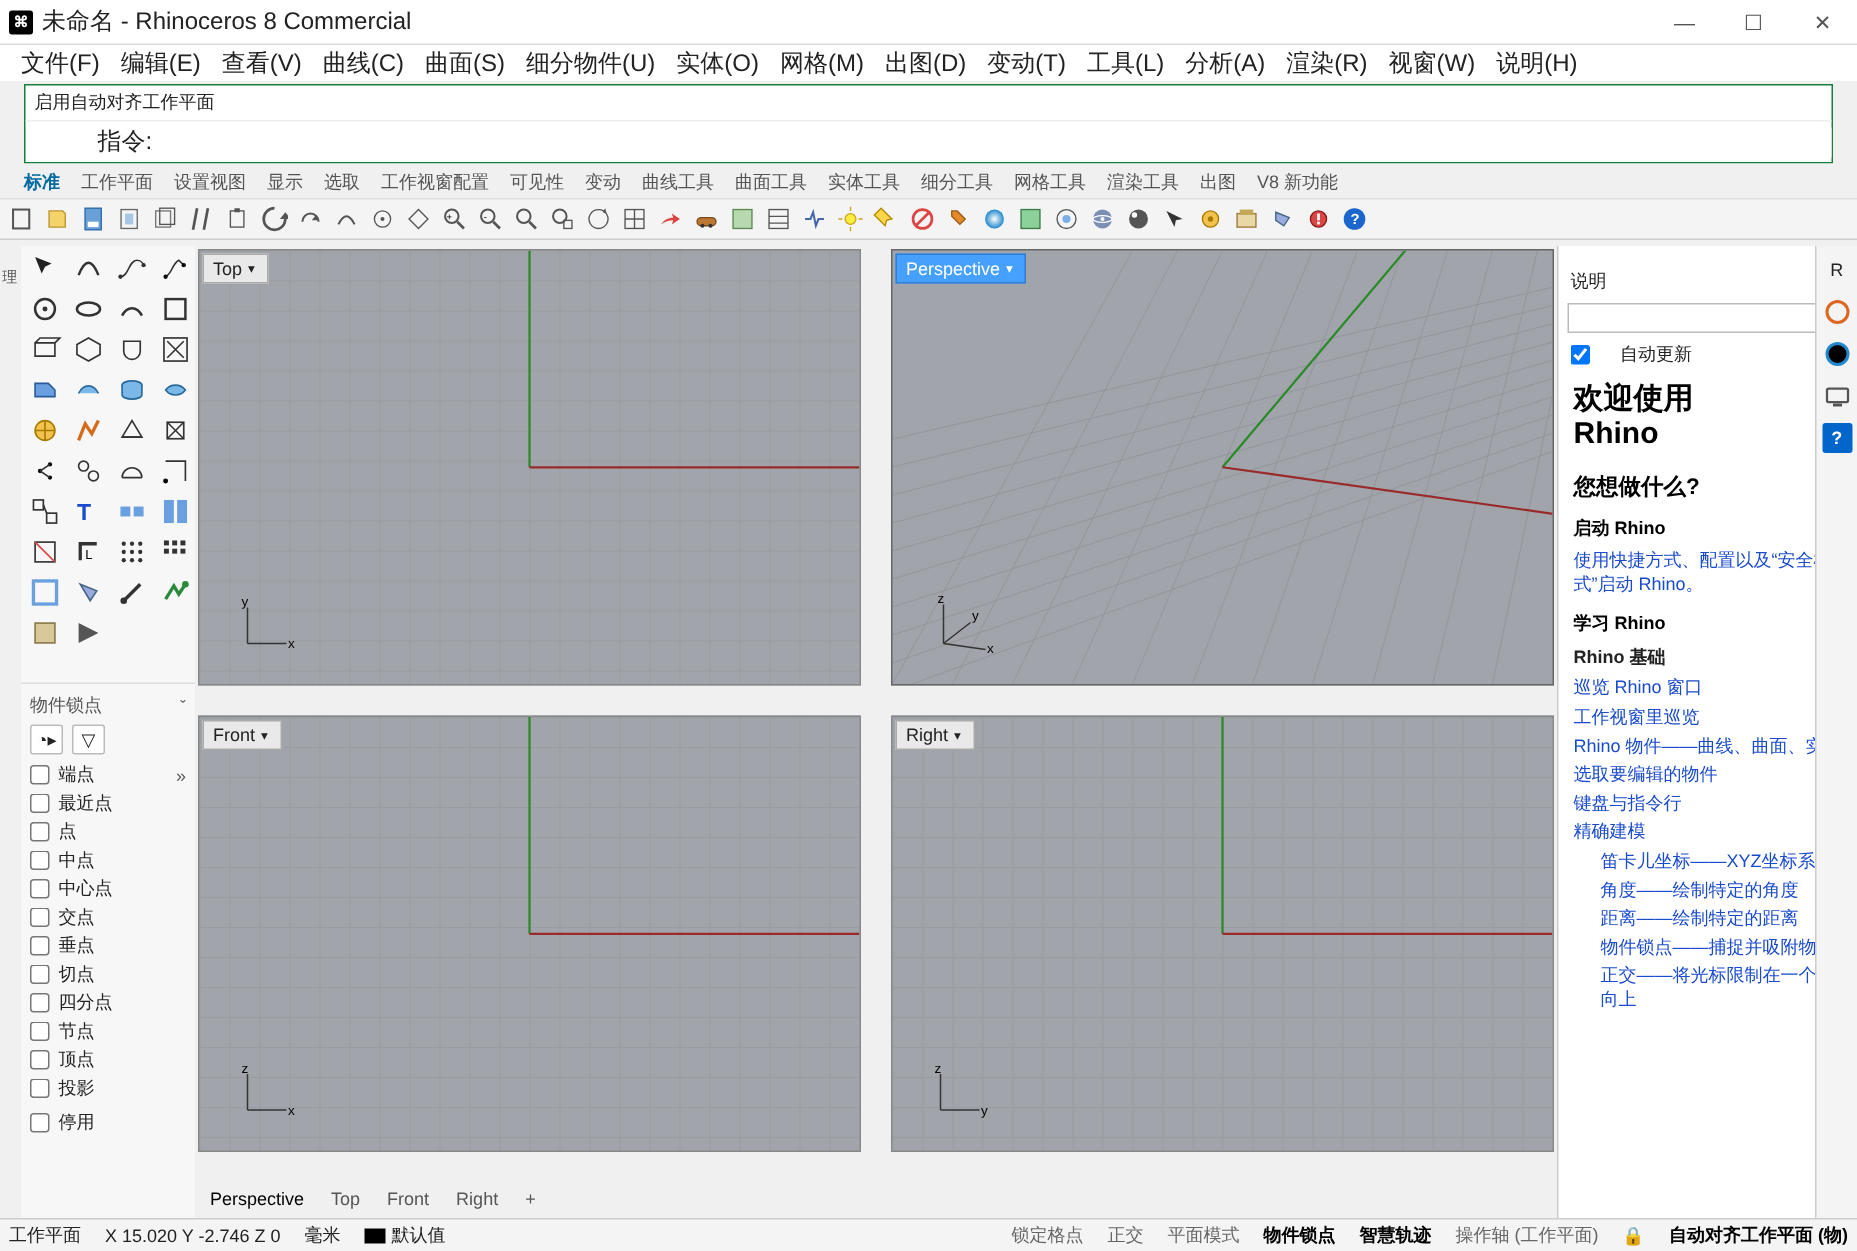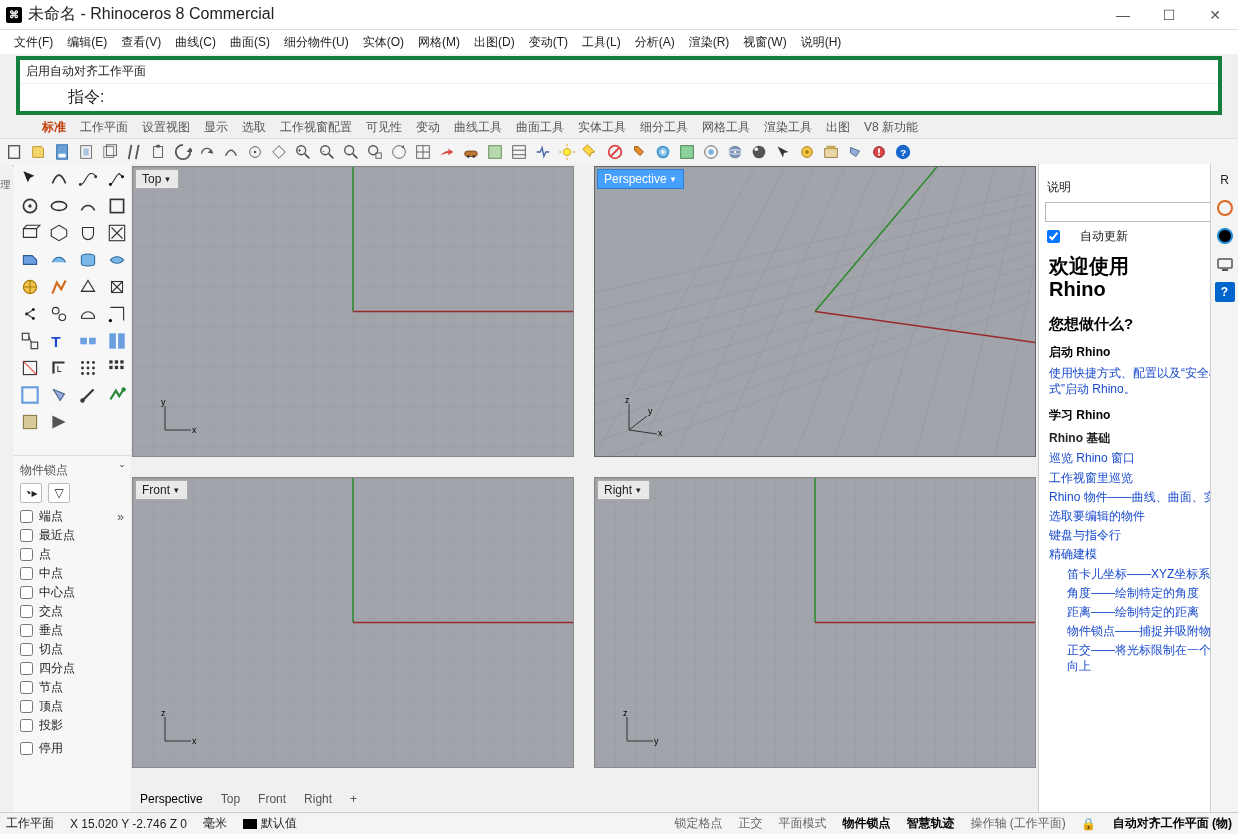"文件(F)" .menubar .menu-item { font-size: 12px -> 16px }
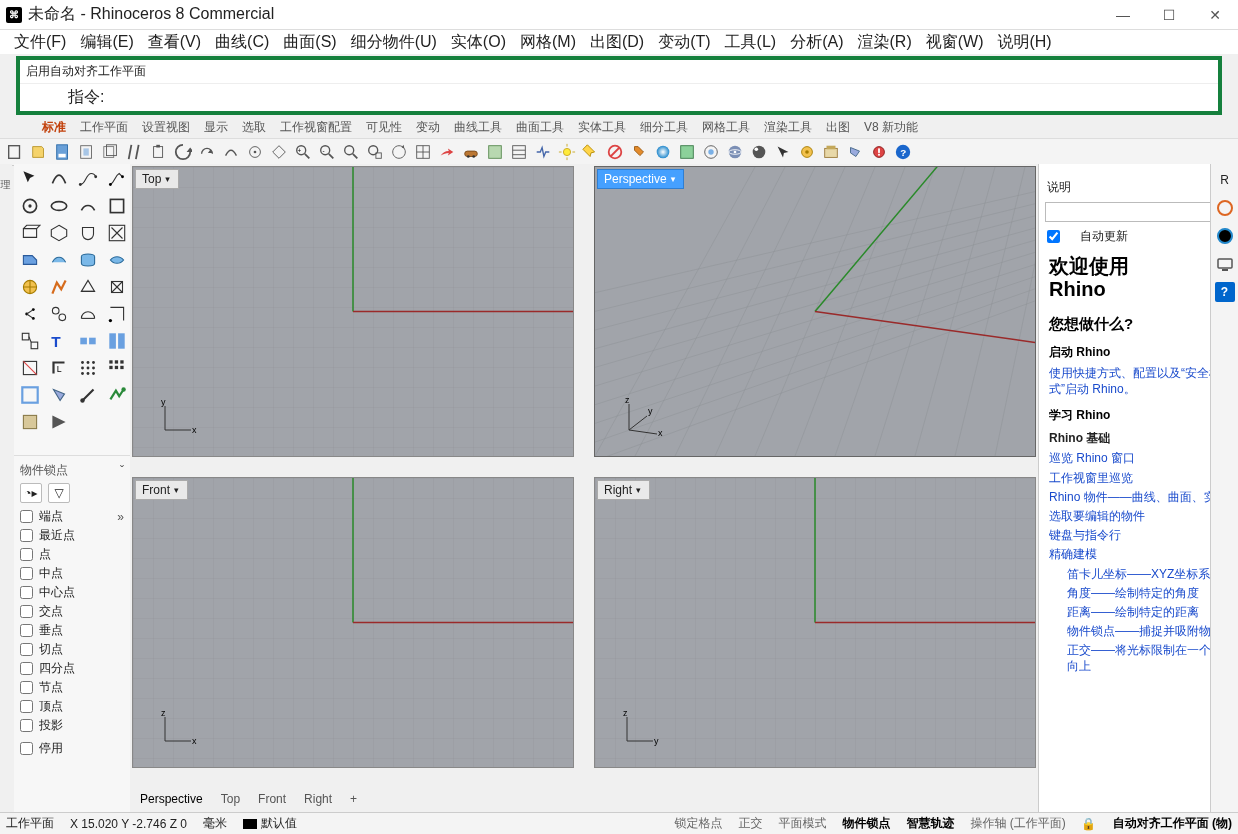"启用自动对齐工作平面" .cmd-panel { border: 4px solid #15803d -> 1px solid #15803d }
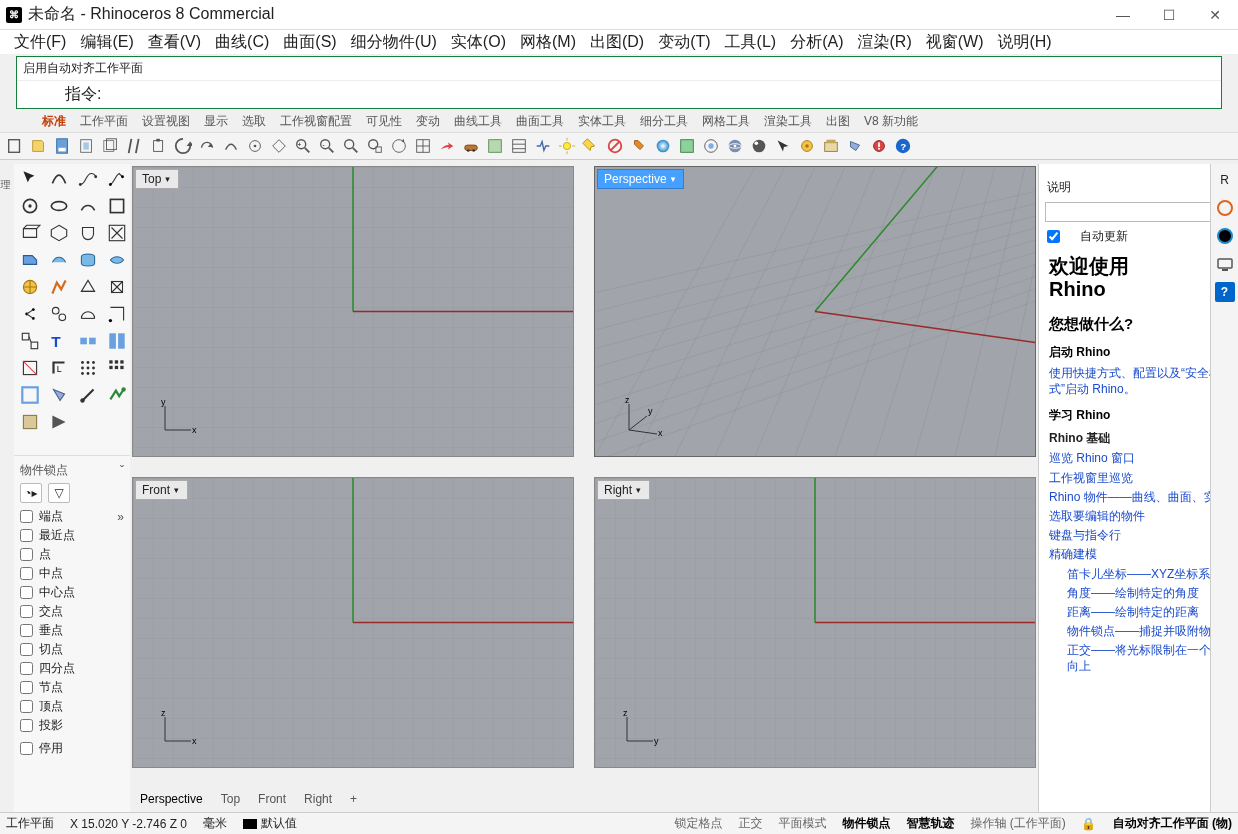"标准" .tabbar .tab.active { color: #c2410c -> #0369a1; margin-left: 26px -> none }
